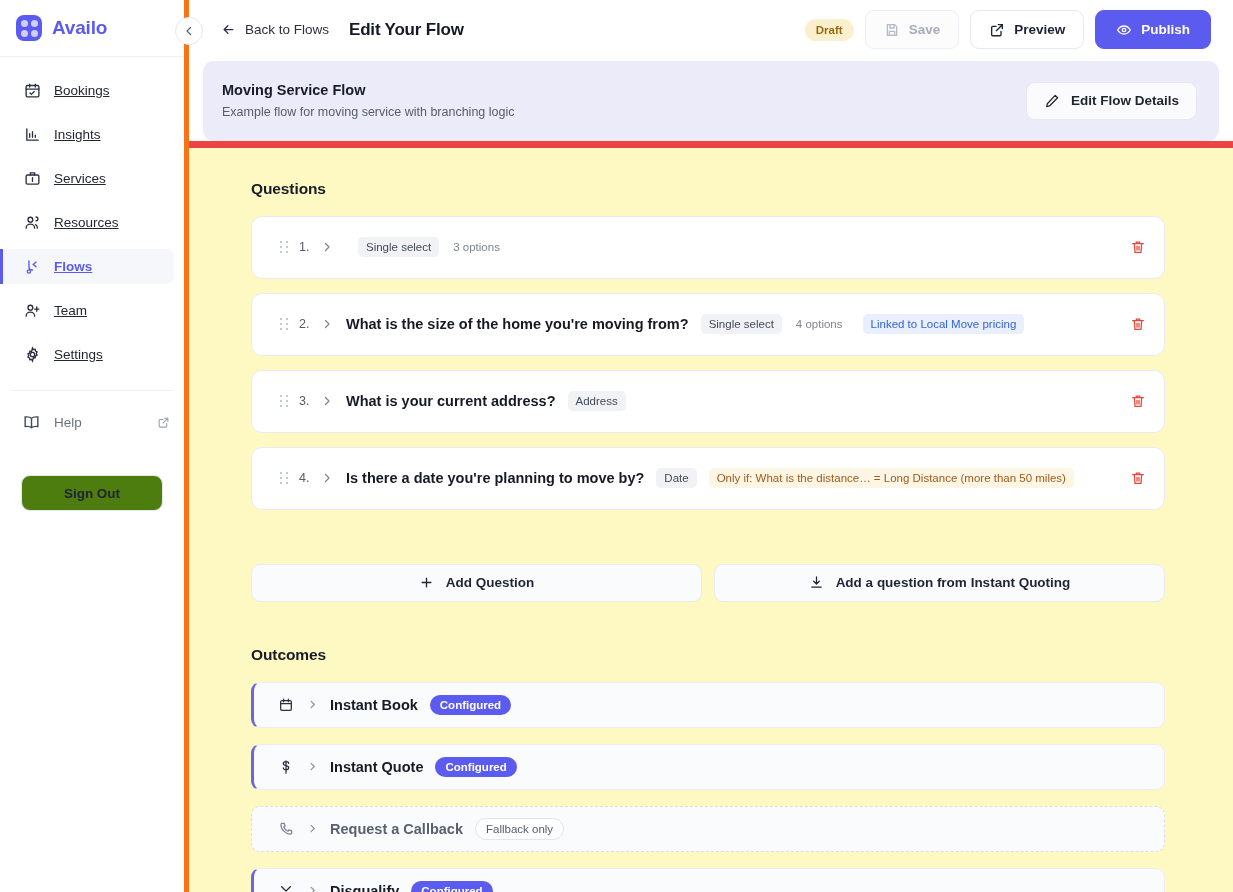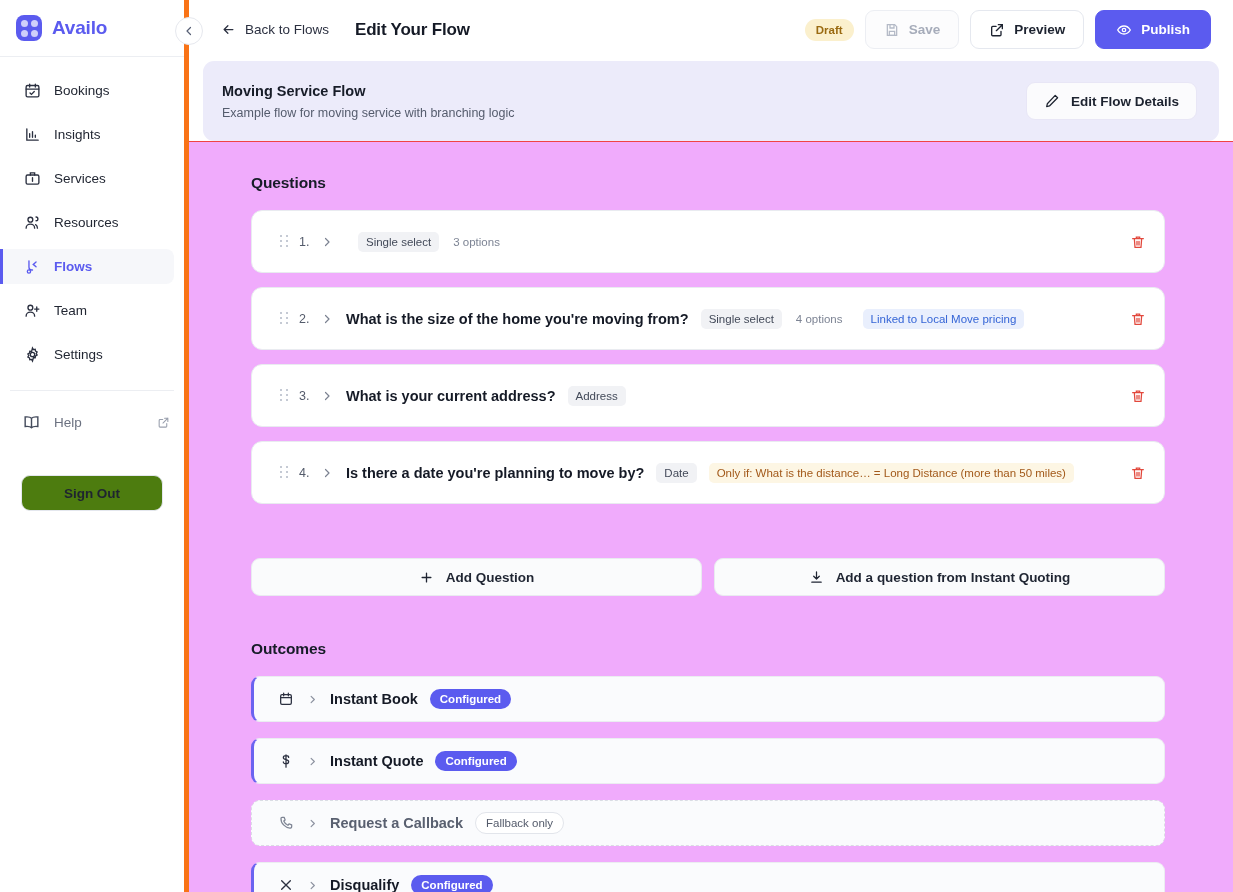"Edit Your Flow" .page-title { margin-left: 26px -> 20px }
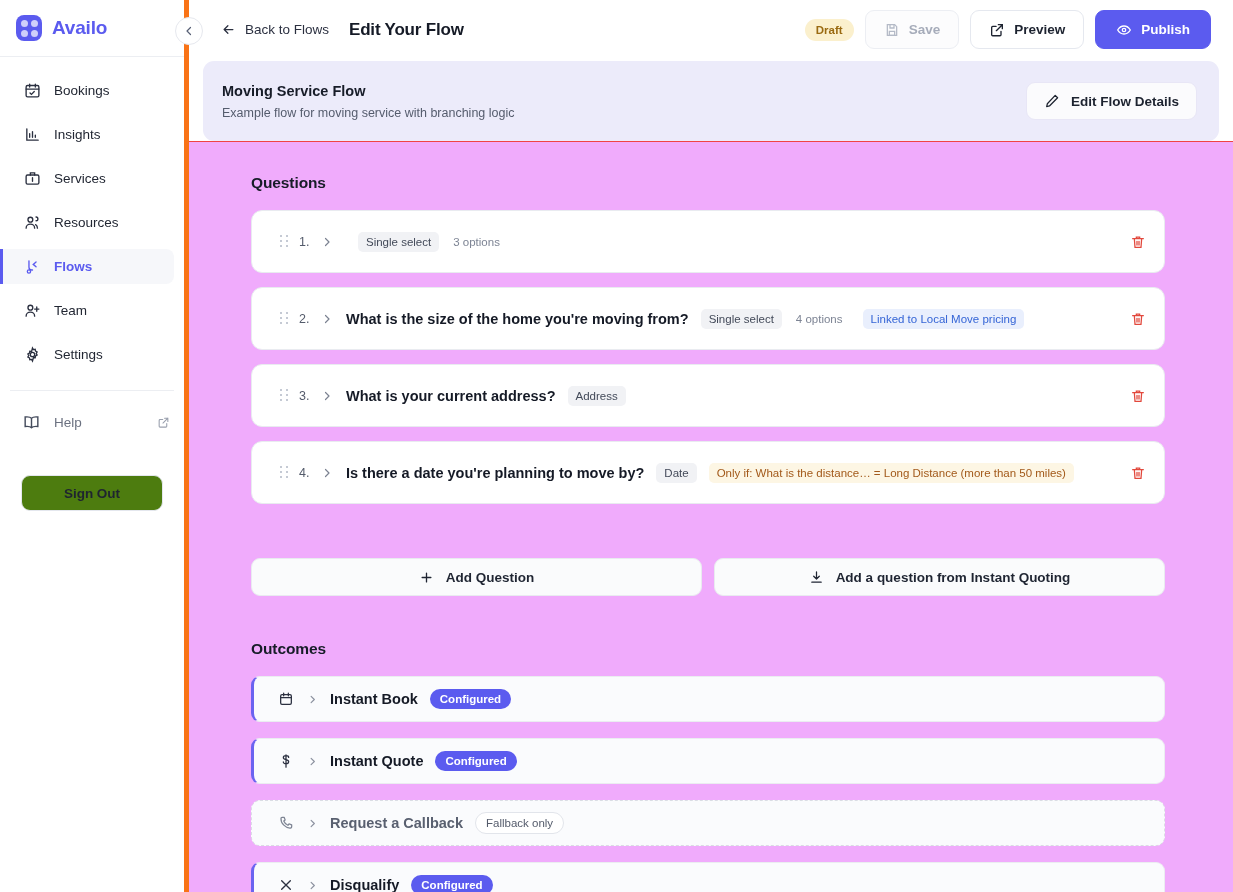"Bookings" .nav-item { text-decoration: none -> underline }
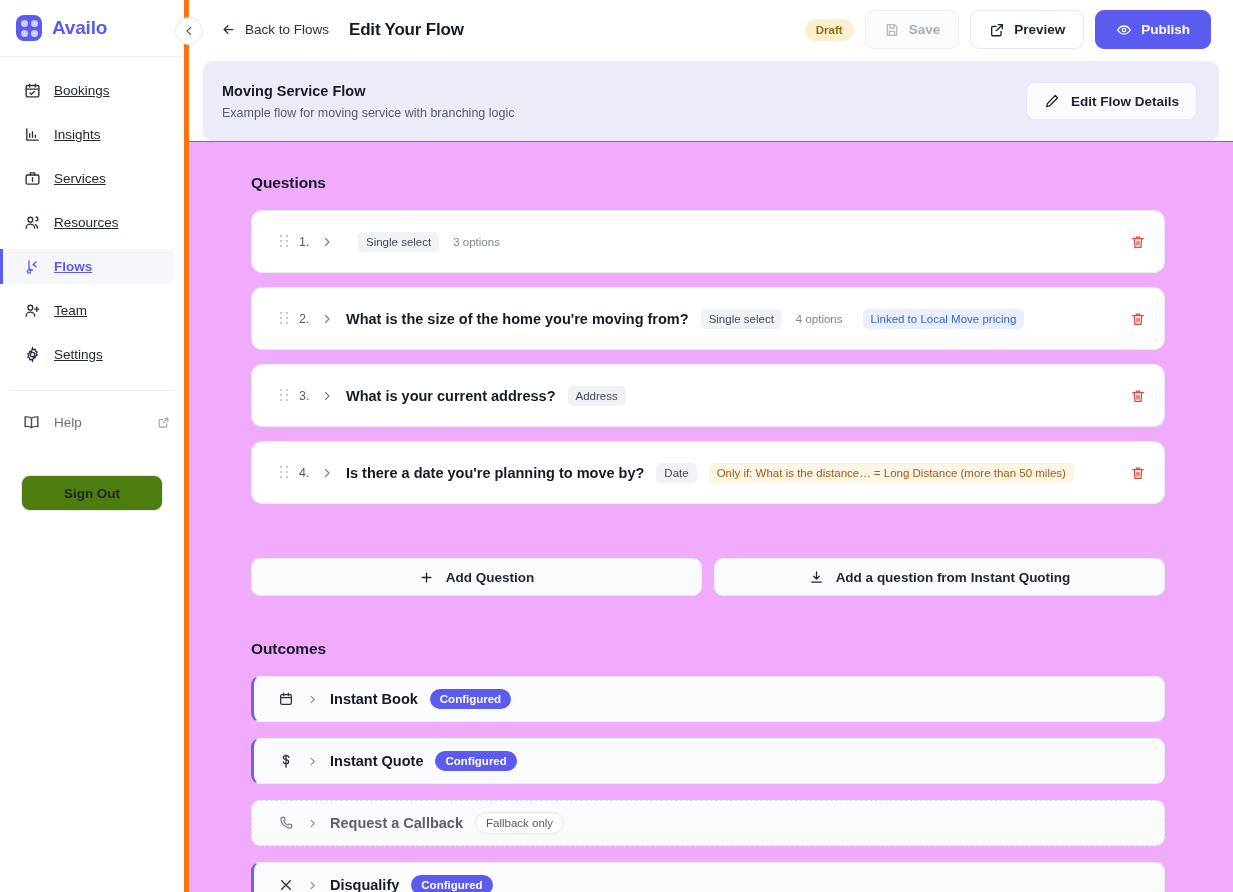"Questions" .canvas { background: #f0abfc -> #fef9c3; border-top: 1px solid #ef4444 -> 7px solid #ef4444 }
